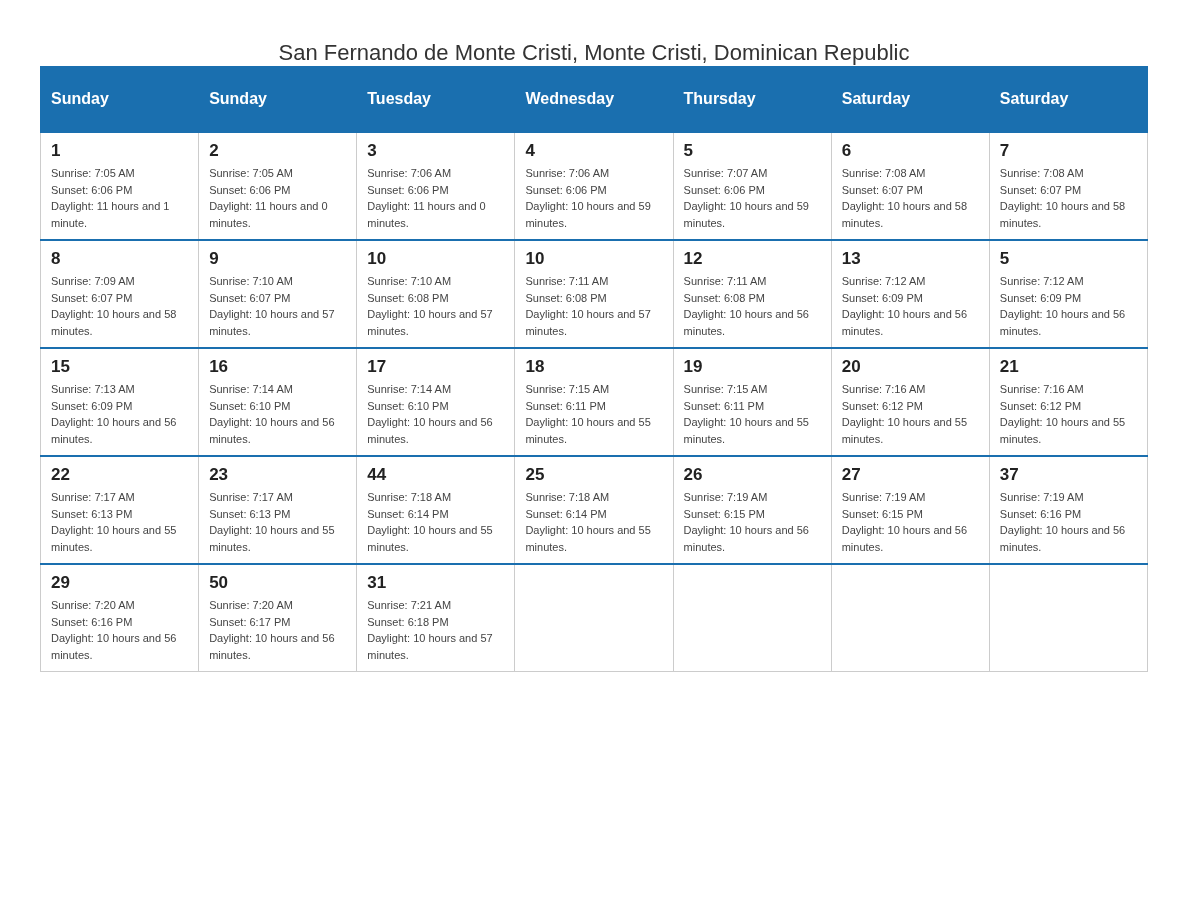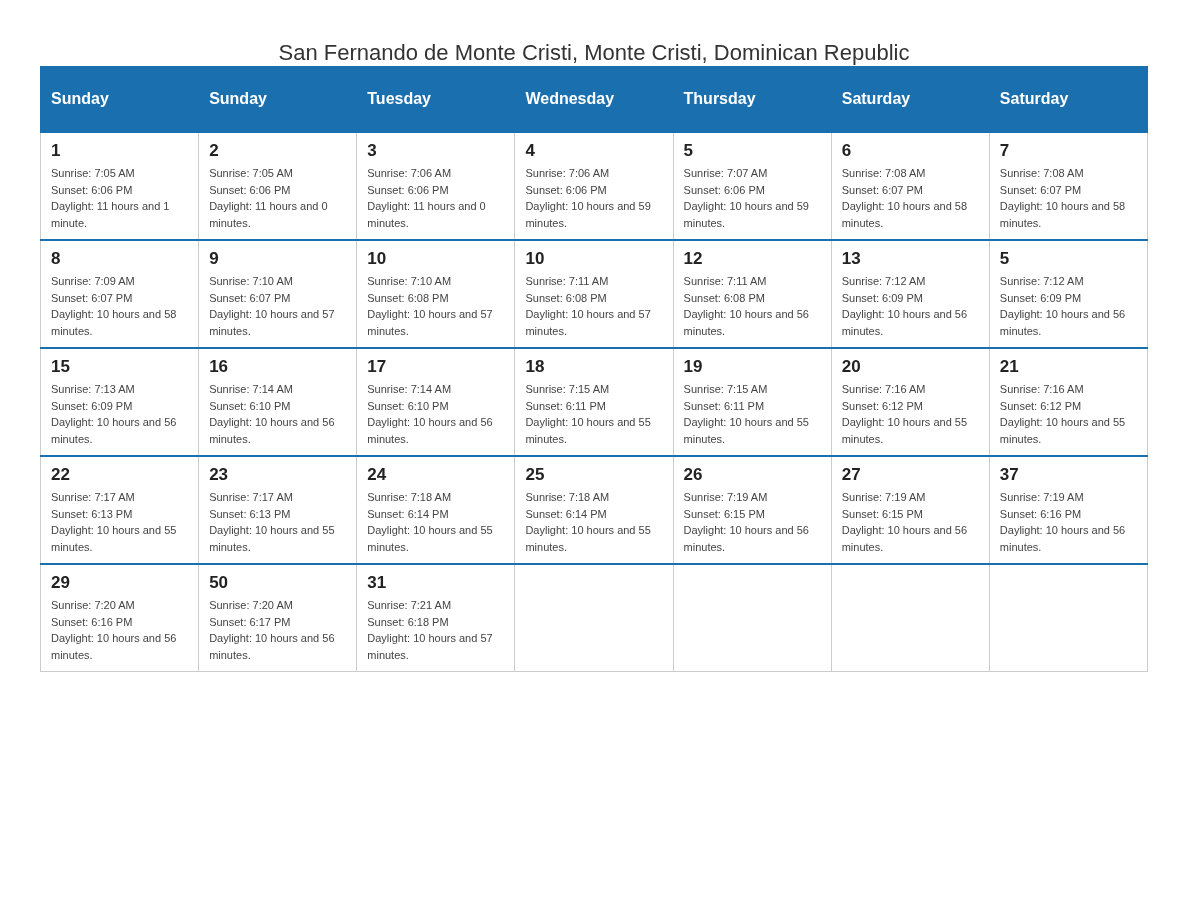"24" div.day-number { text: 24 -> 44 }
